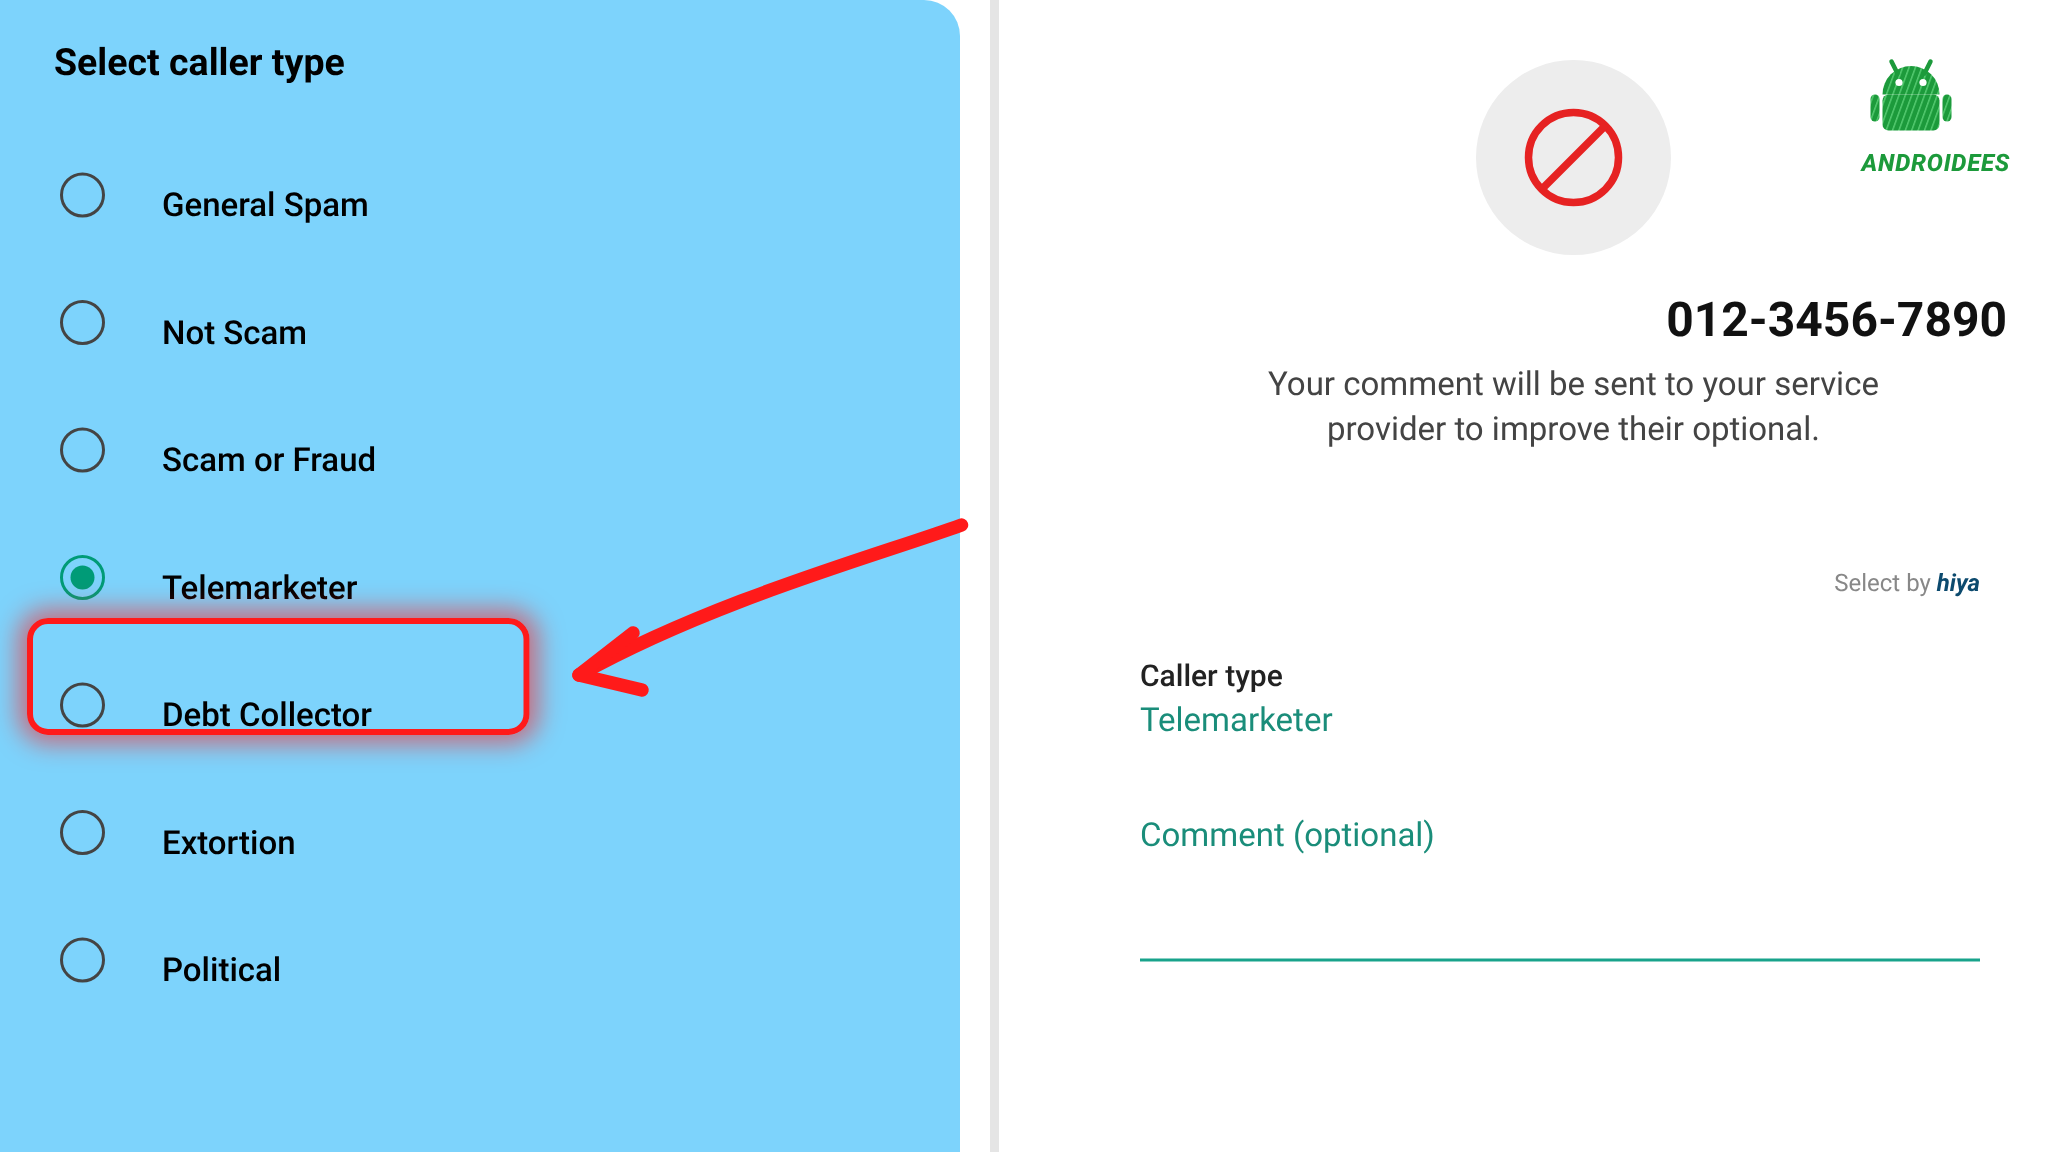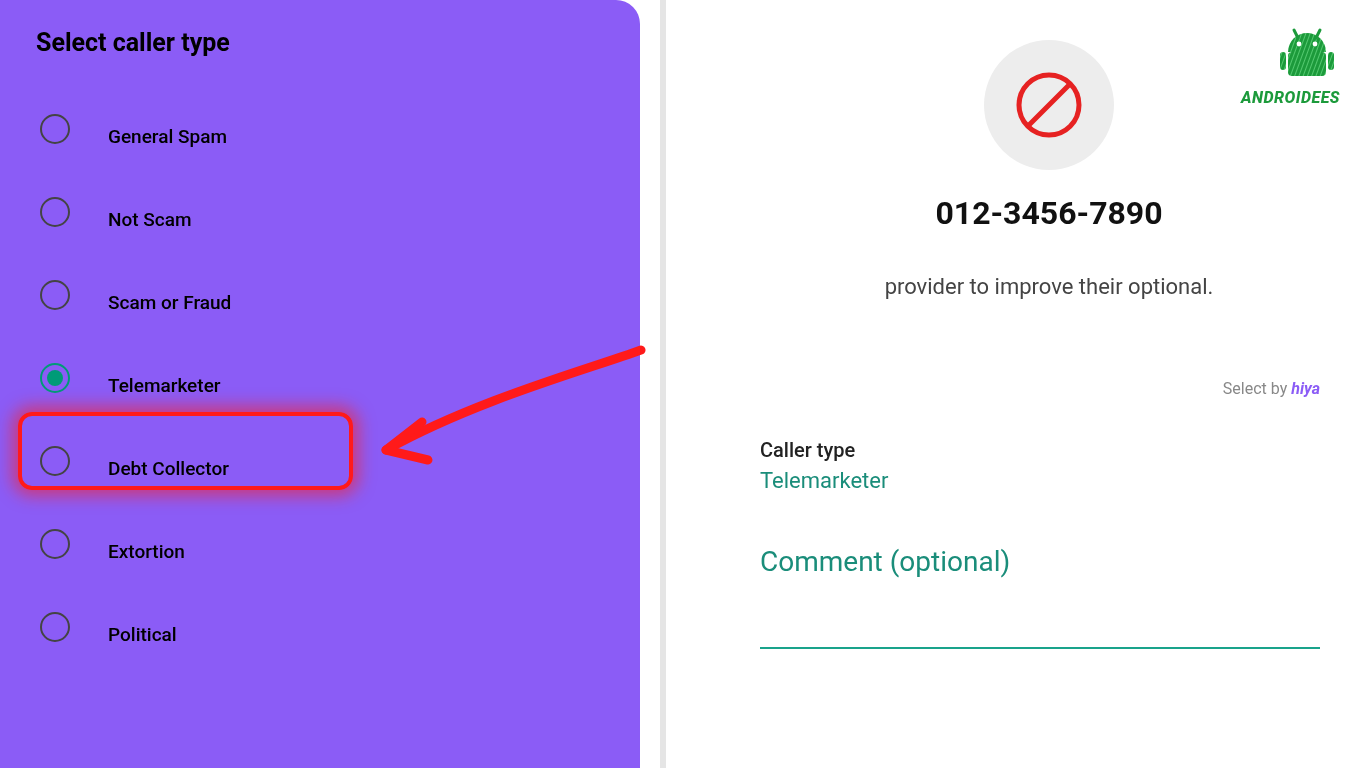"Select caller type" .left-panel { background: #8b5cf6 -> #7dd3fc }
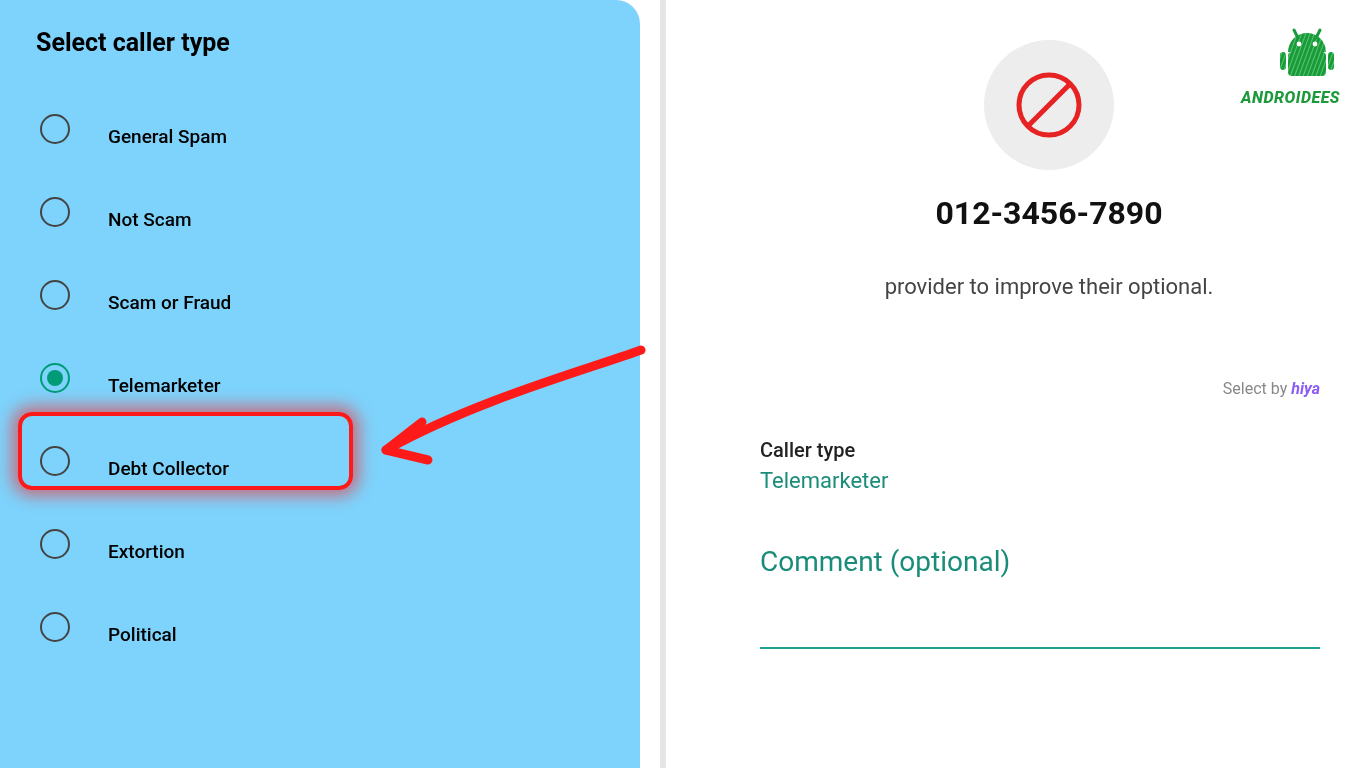"ANDROIDEES" .logo-wrap { text-align: right -> left; top: 26px -> 37px }
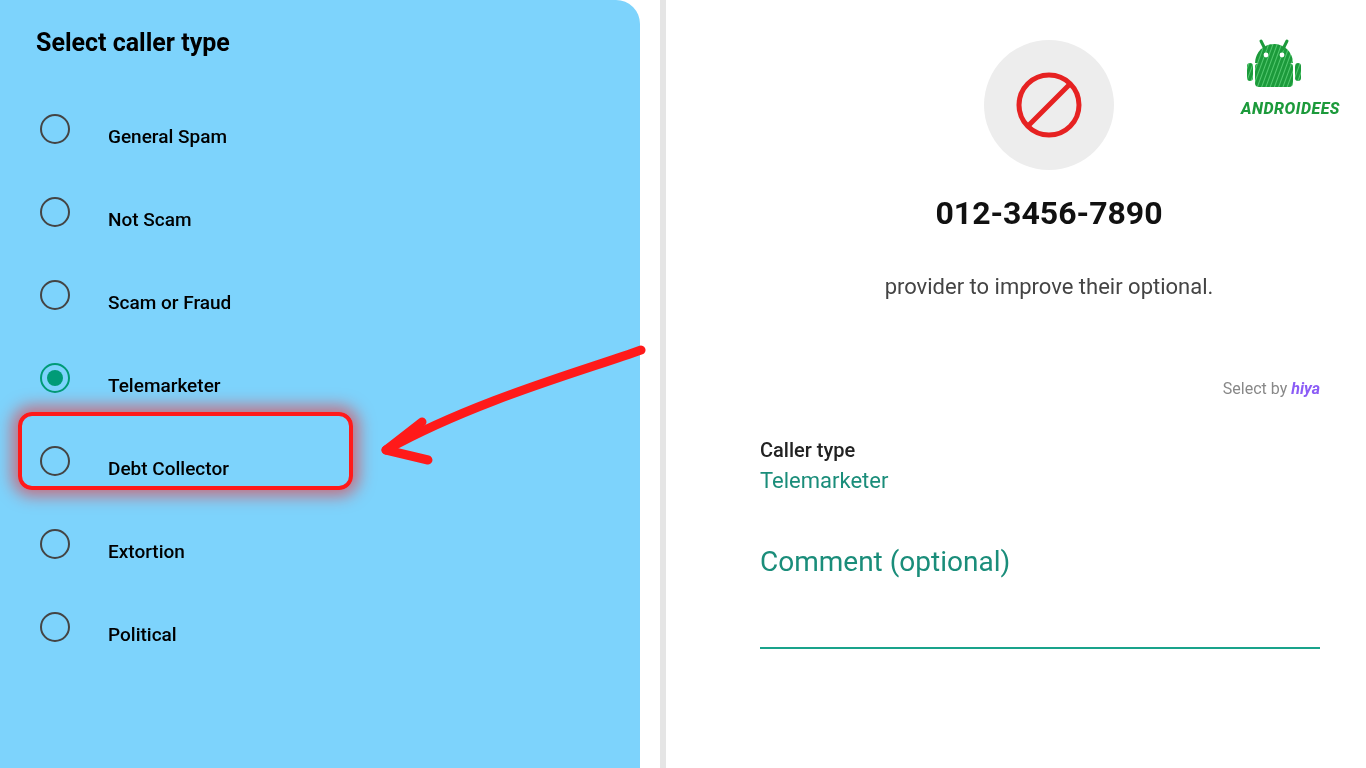"General Spam" .radio-label { font-size: 19px -> 22px }
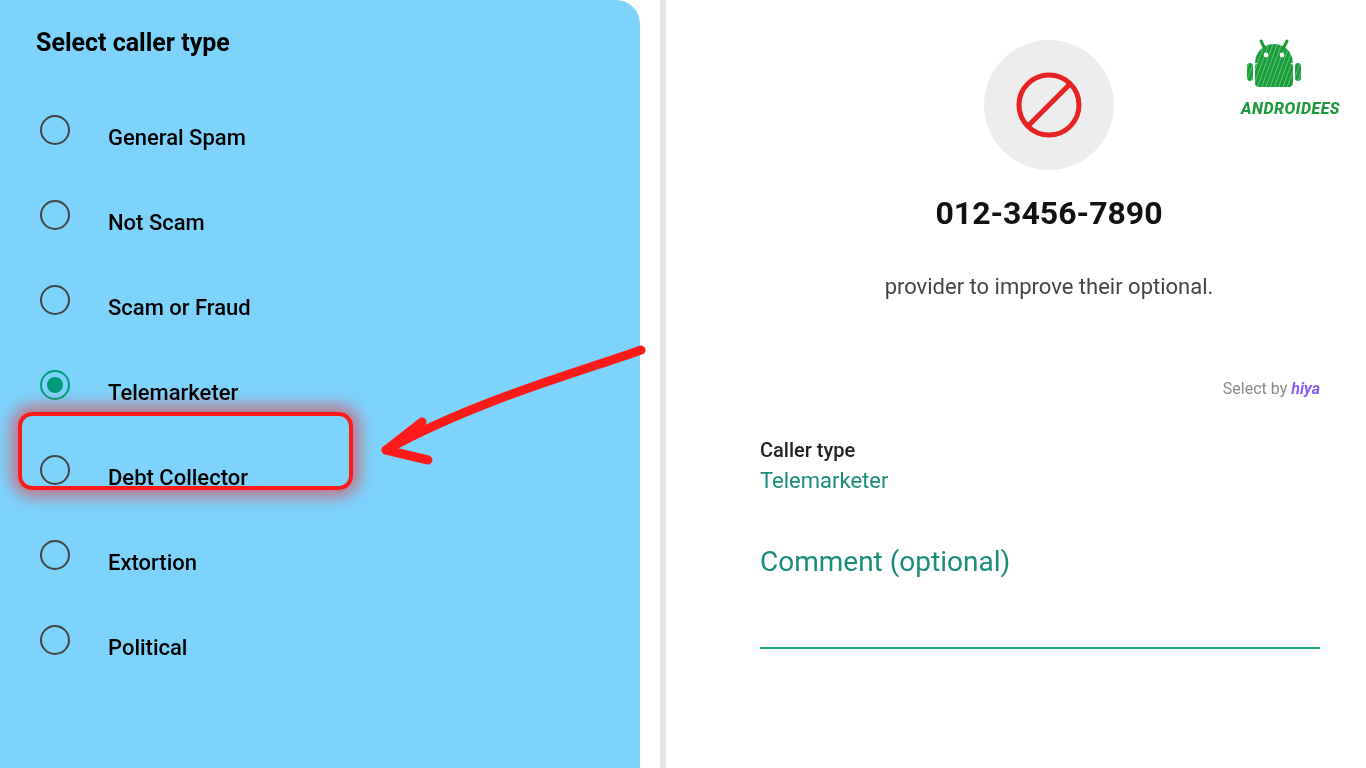"012-3456-7890" .phone-number { text-align: center -> right }
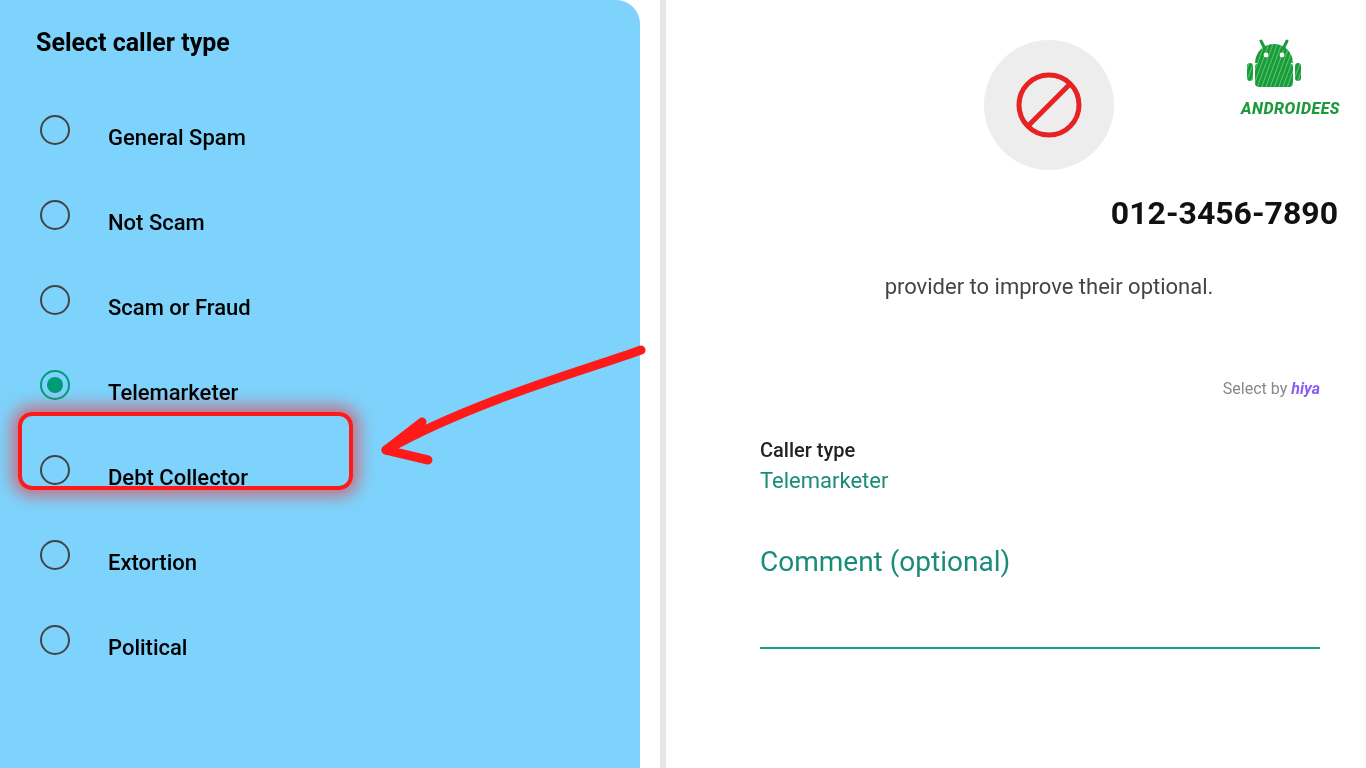"Your comment will be sent" span { html: none -> <span>Your comment will be sent to your service</span> }
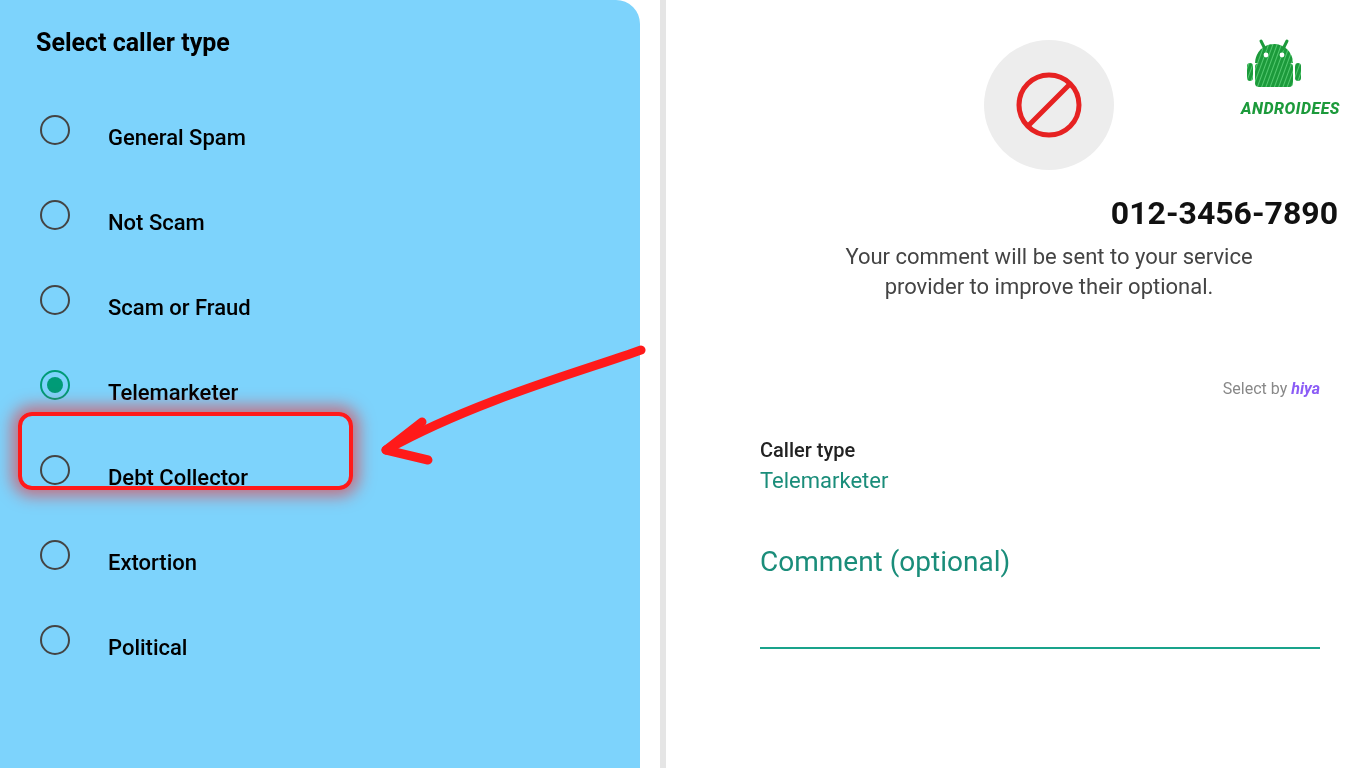"hiya" .powered .brand { color: #8b5cf6 -> #0c4a6e }
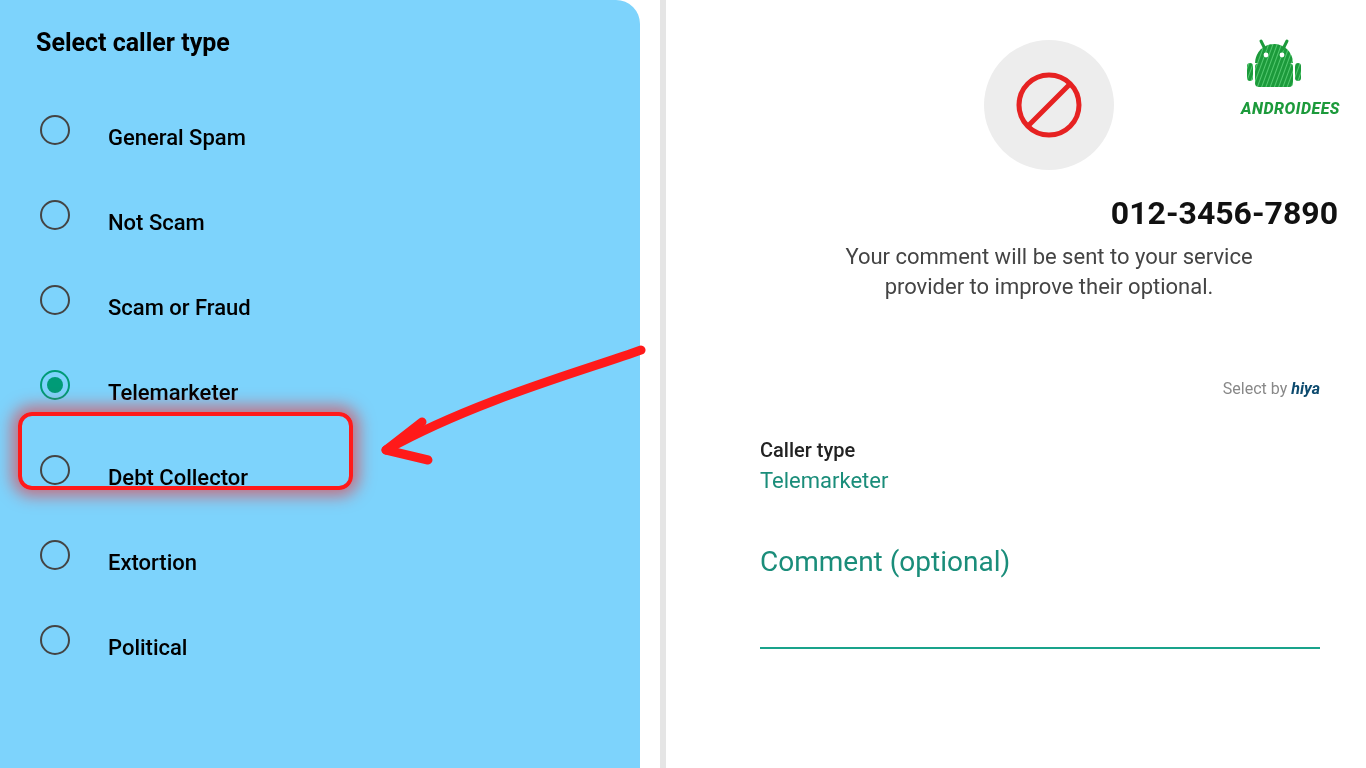"Comment (optional)" .comment-label { font-size: 28px -> 22px }
